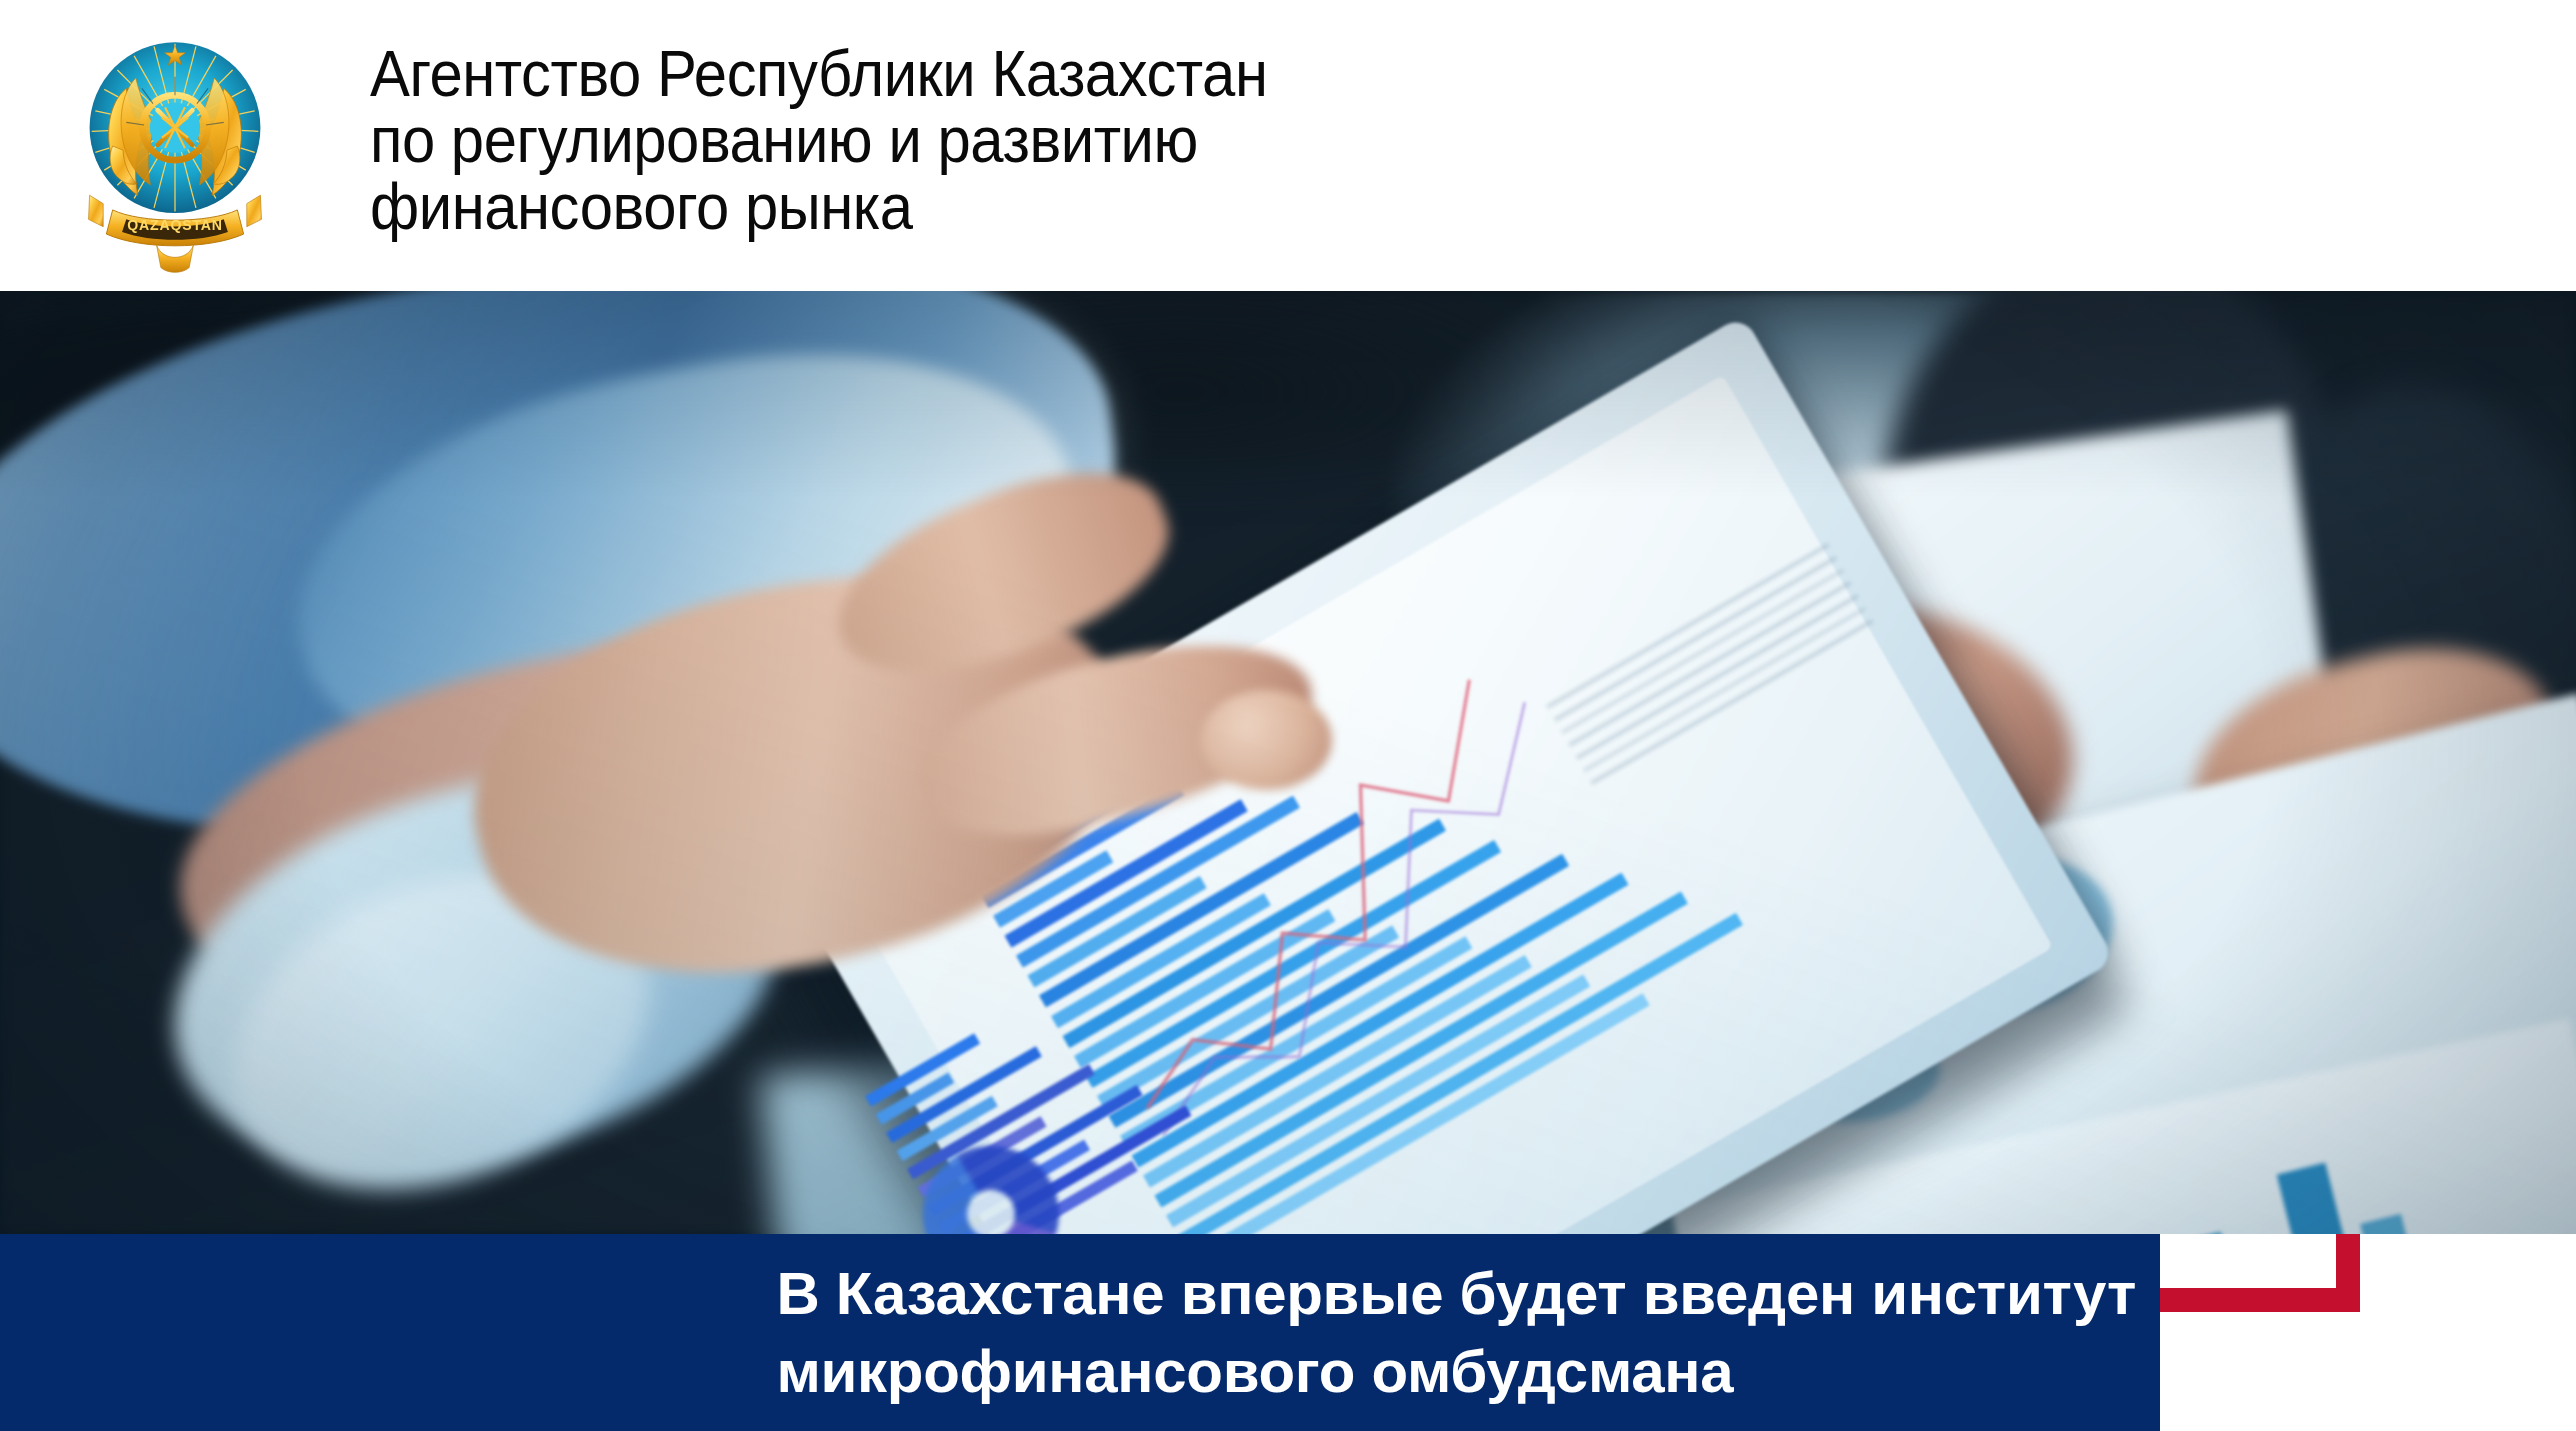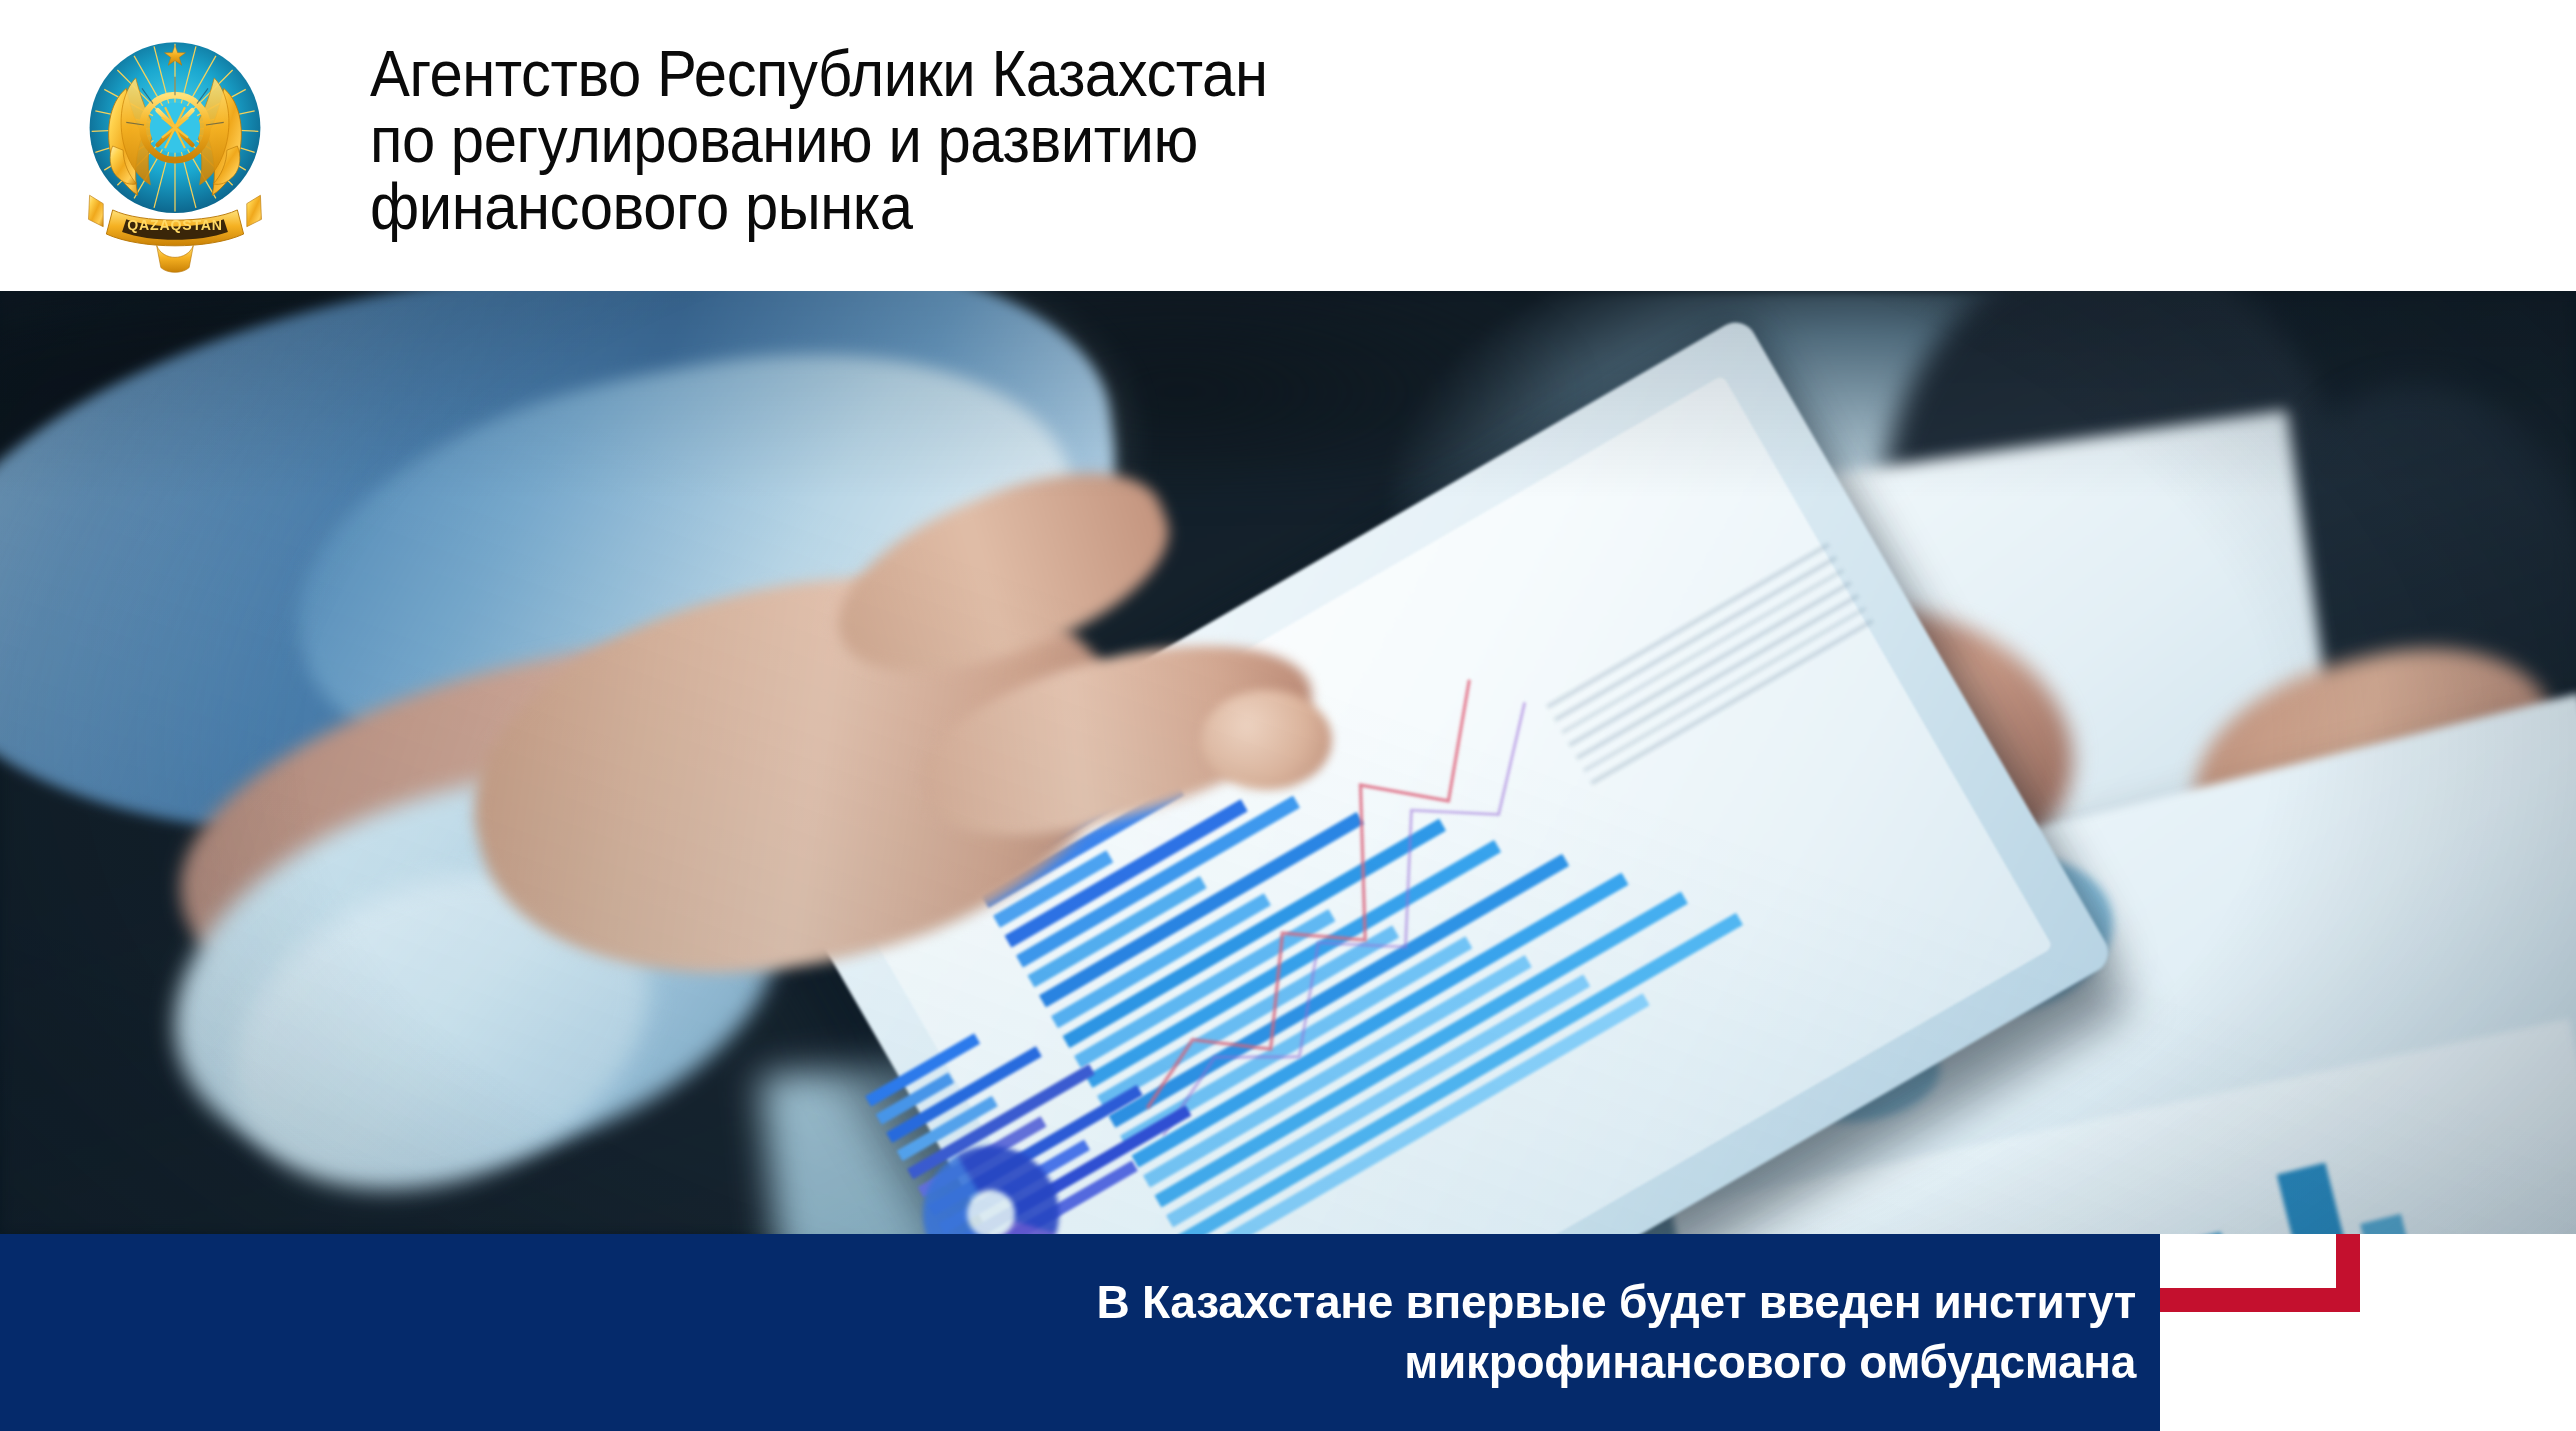"В Казахстане впервые будет введен" .banner-text { font-size: 46px -> 60px; text-align: right -> none }
